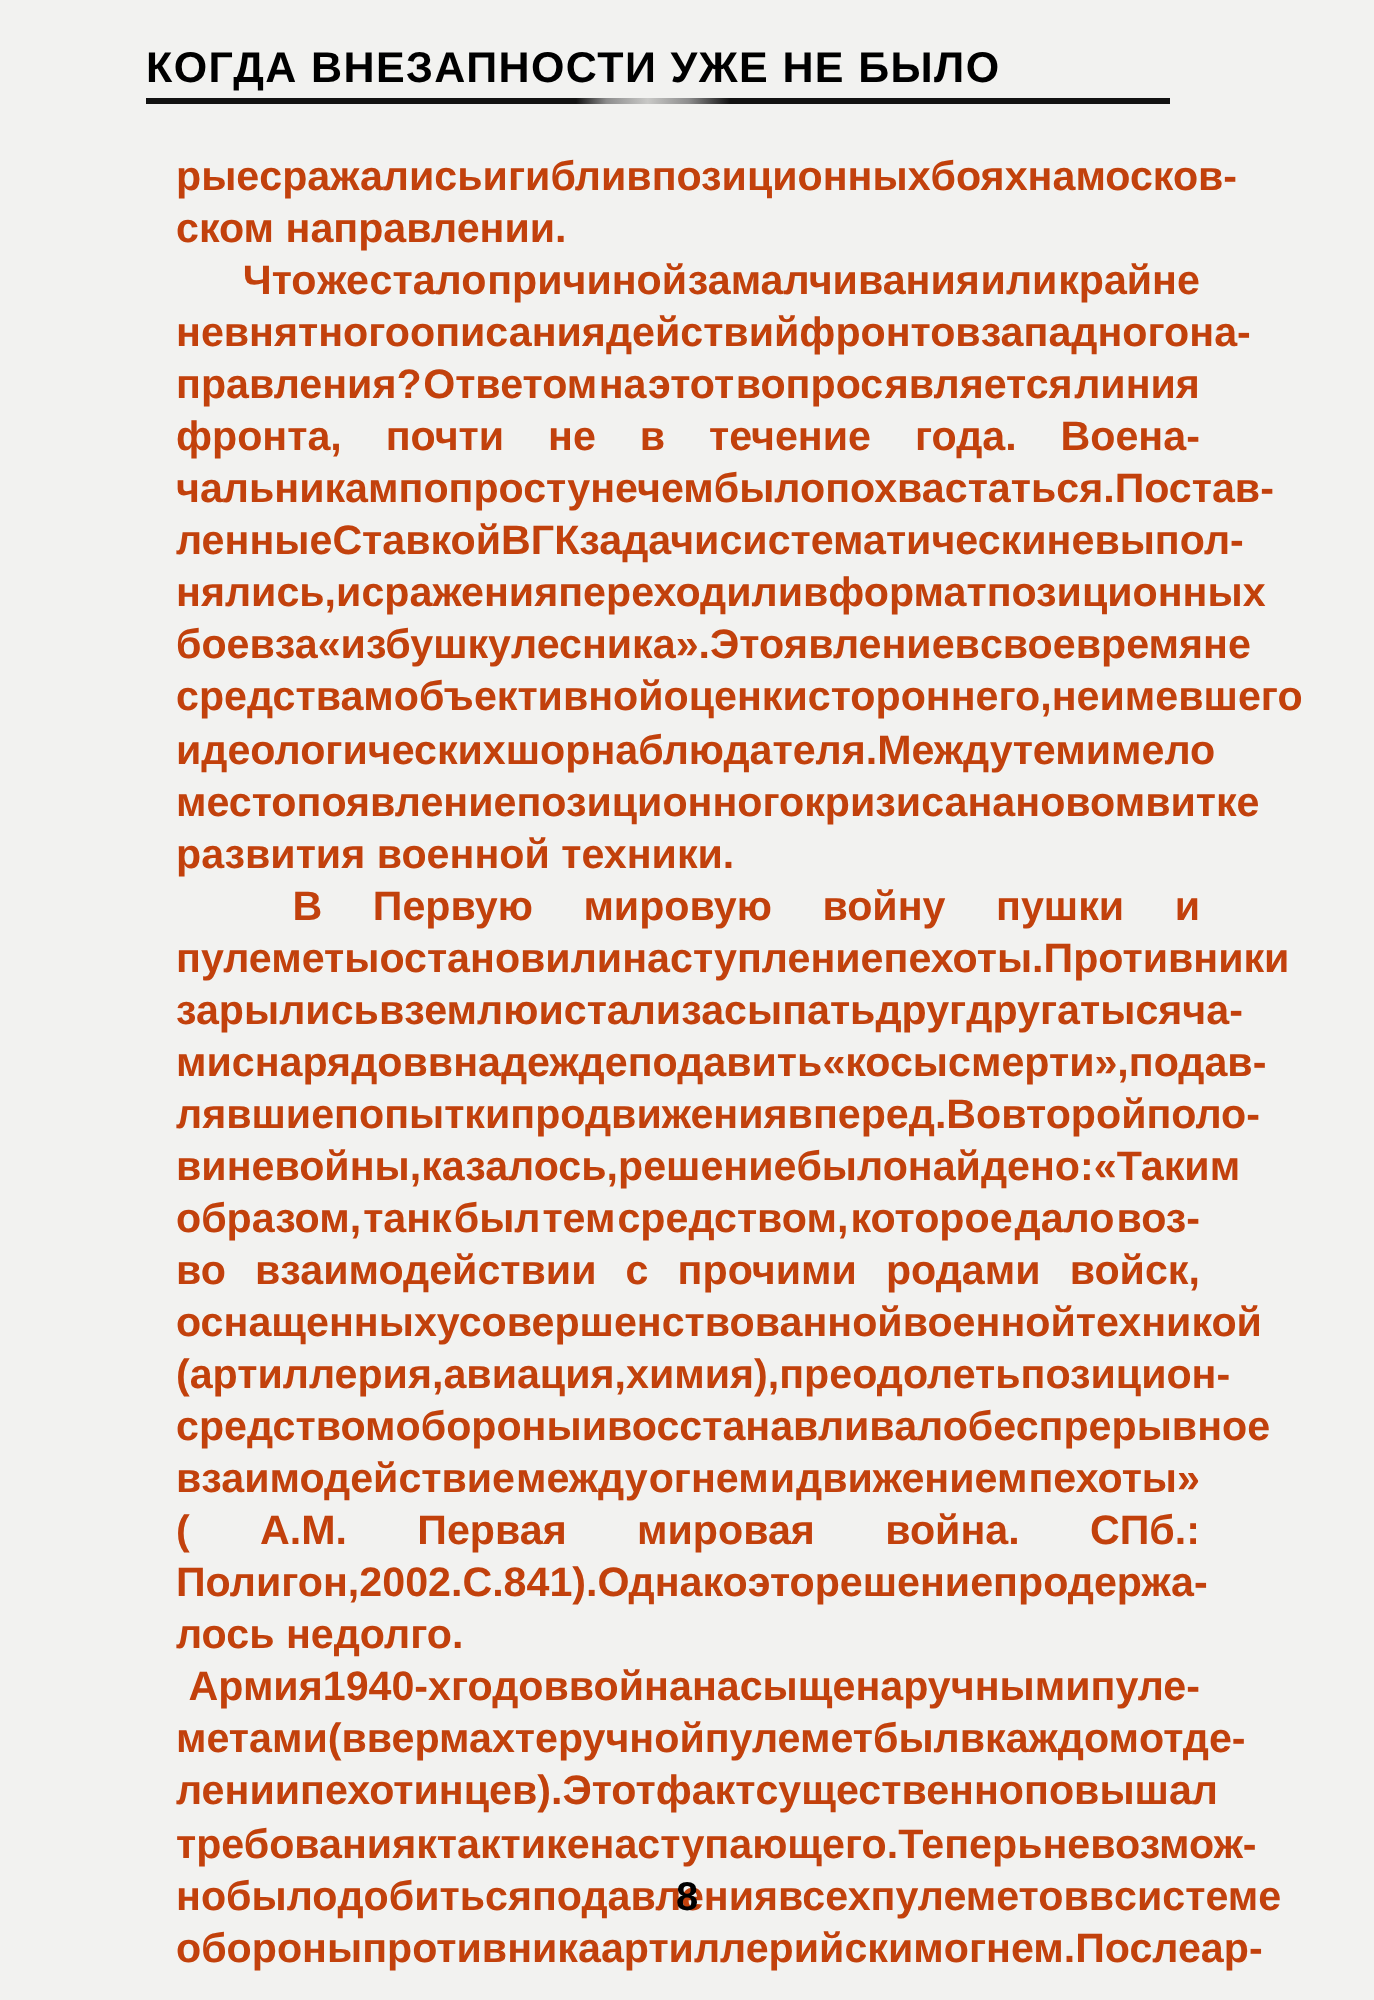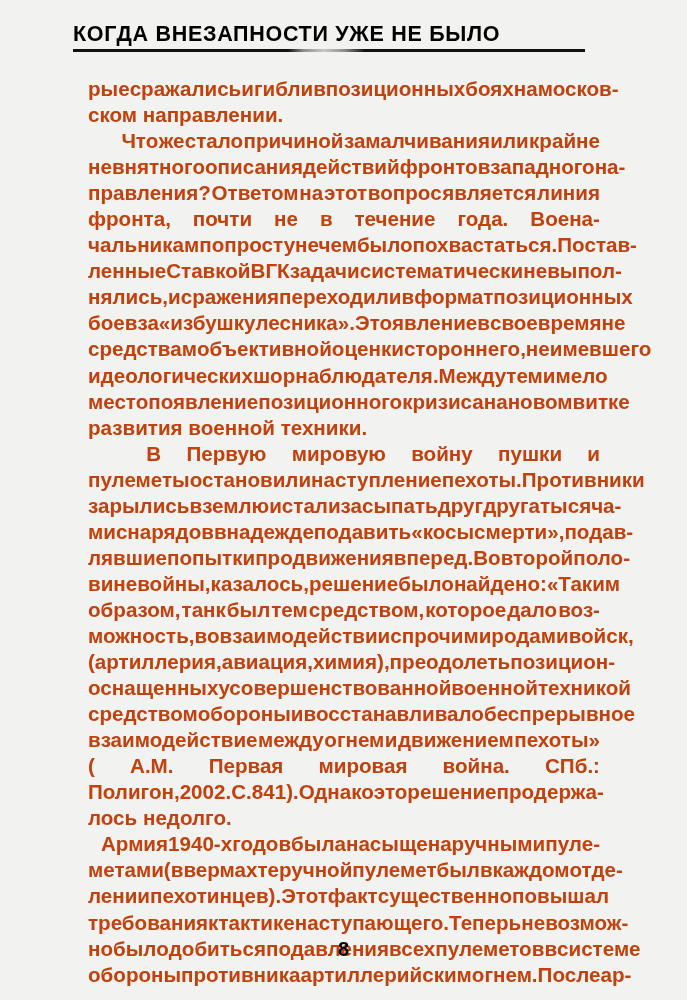"можность," span.w { html: <span>можность,</span> -> none }
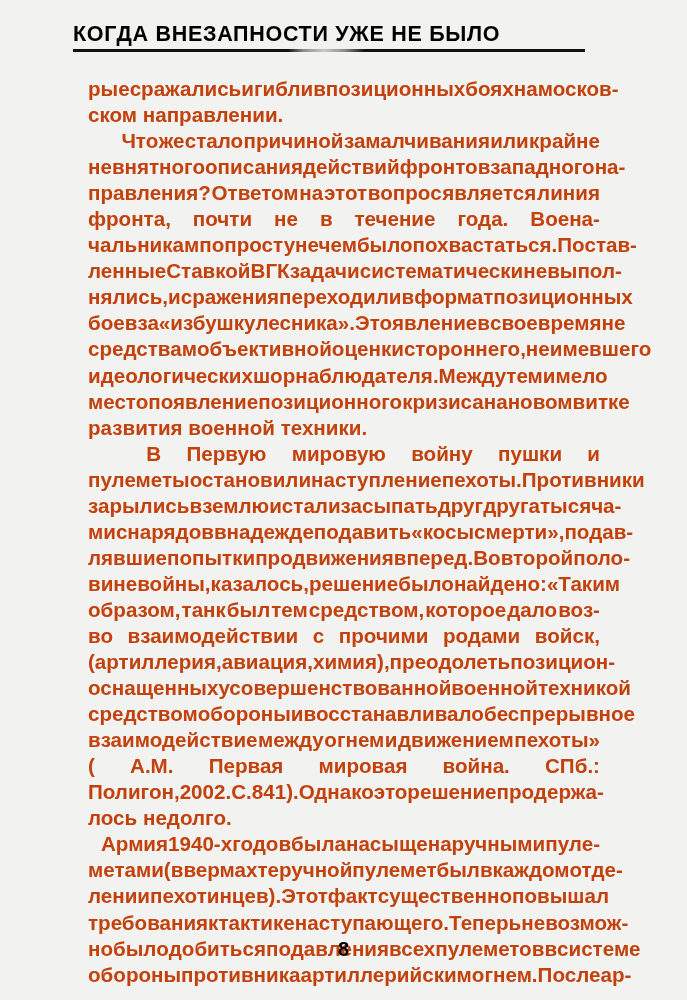"(артиллерия," div.line { order: before "оснащенных" -> after "оснащенных" }
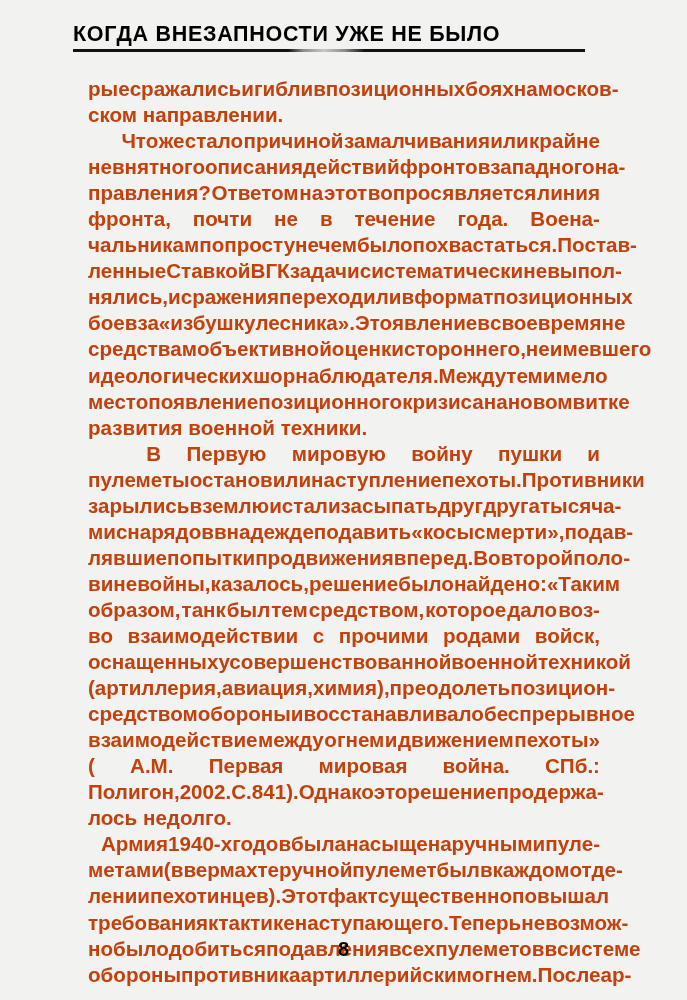"была" span.w { text: была -> война }
